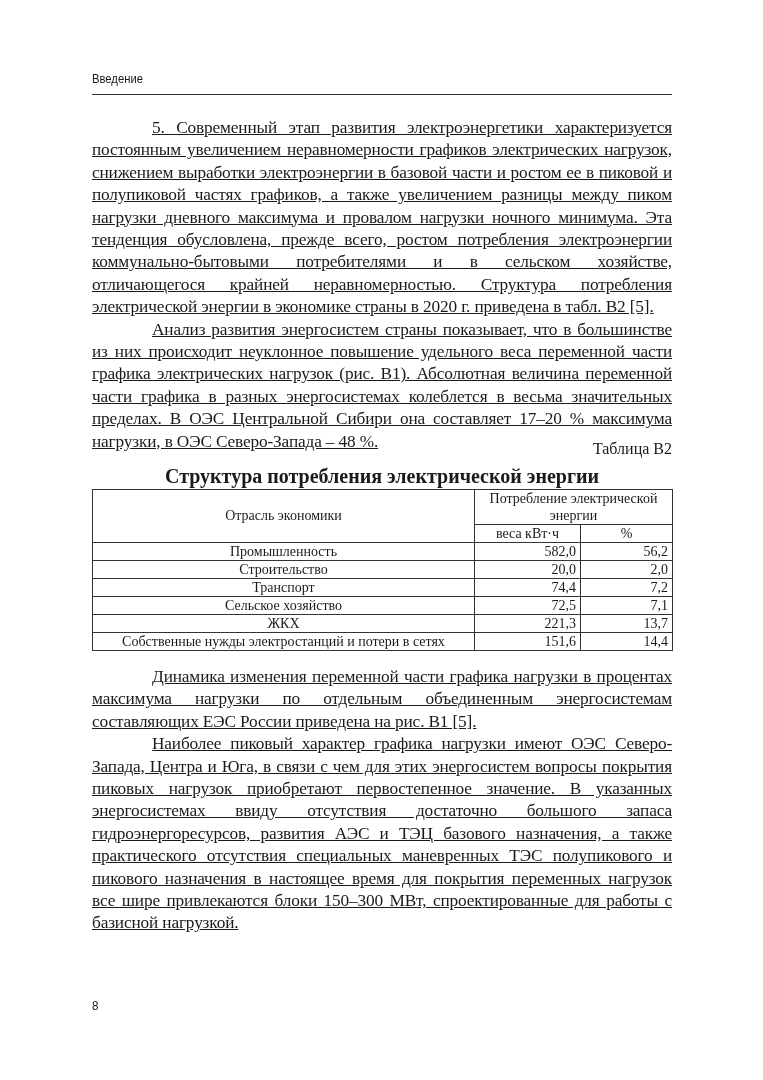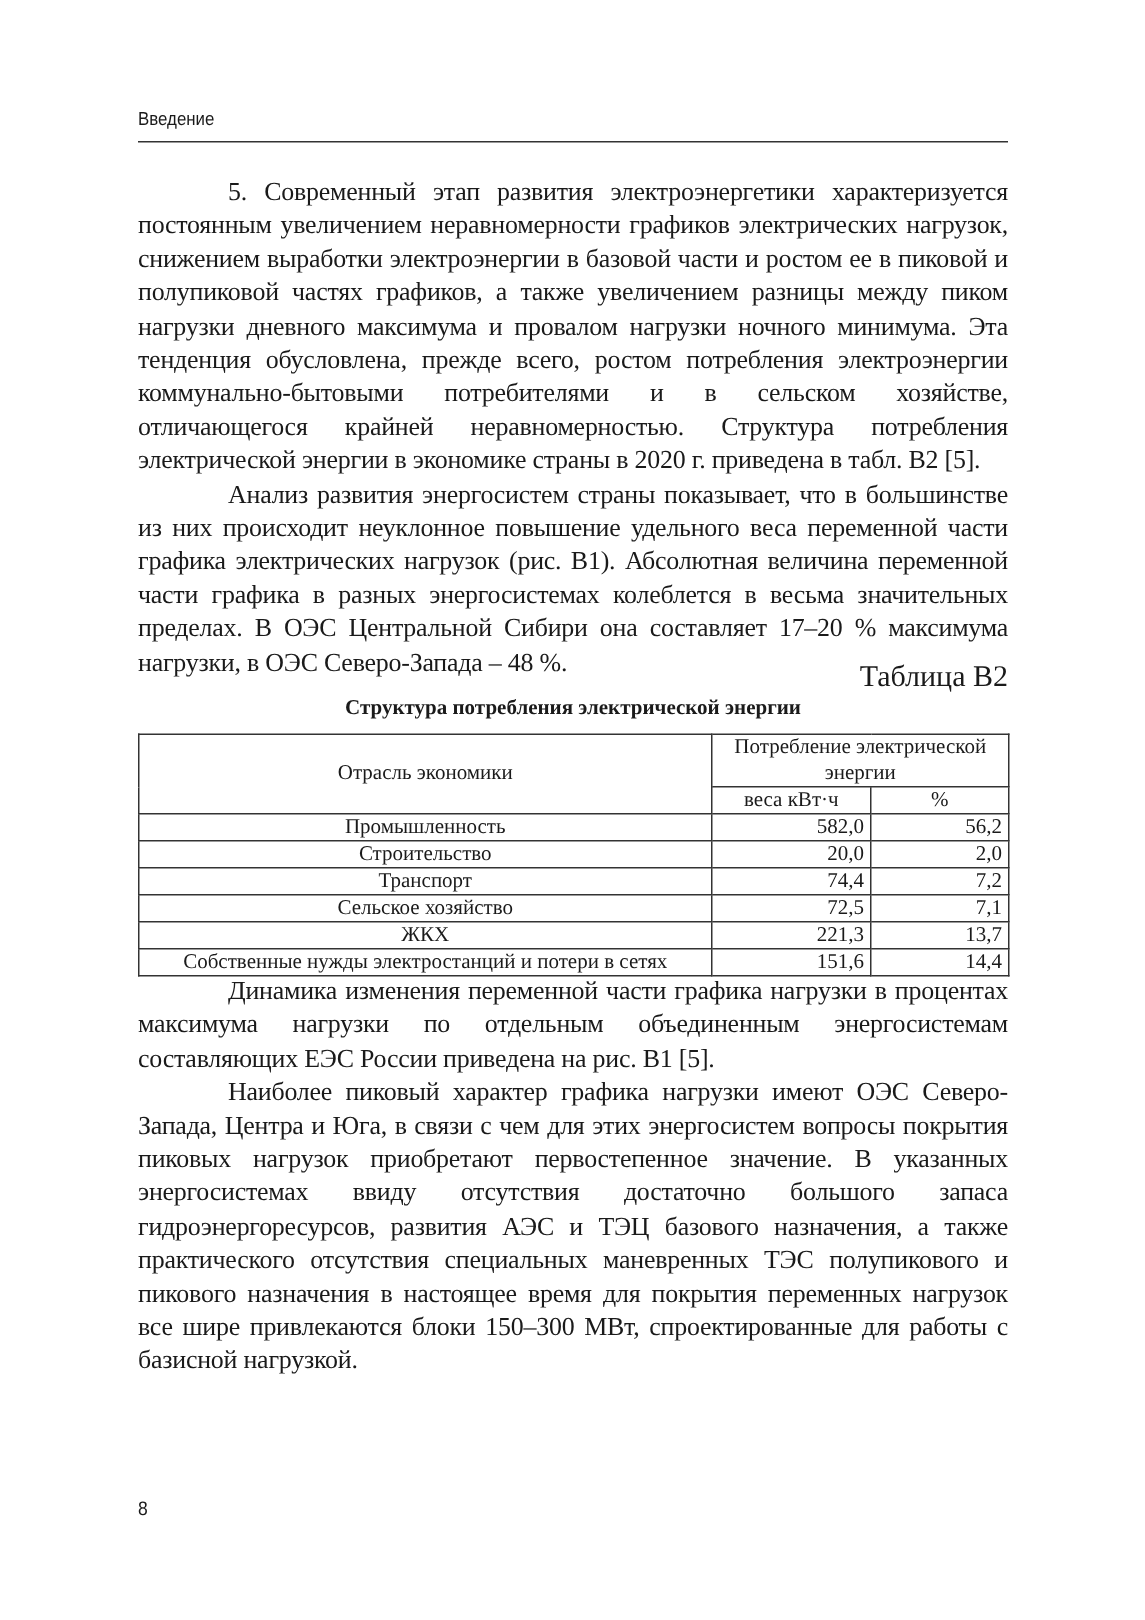"5. Современный этап развития" .body-text { text-decoration: none -> underline }
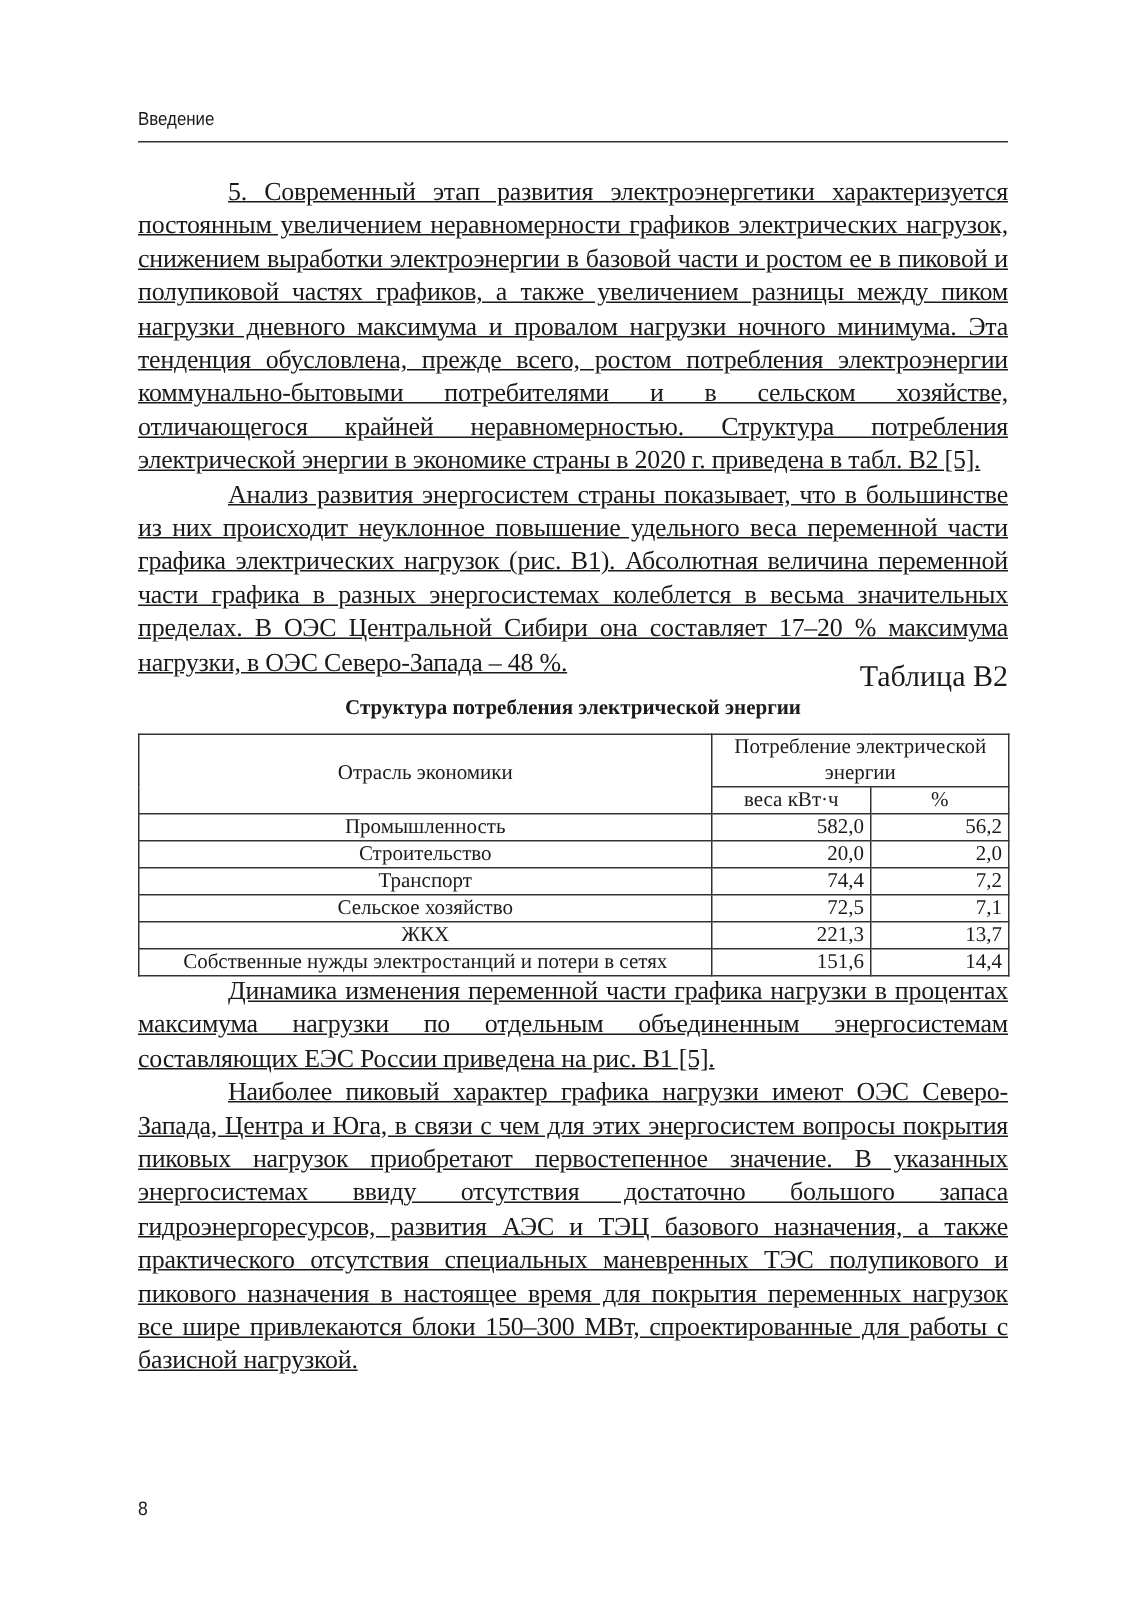"Таблица В2" .t-label { font-size: 20px -> 16px }
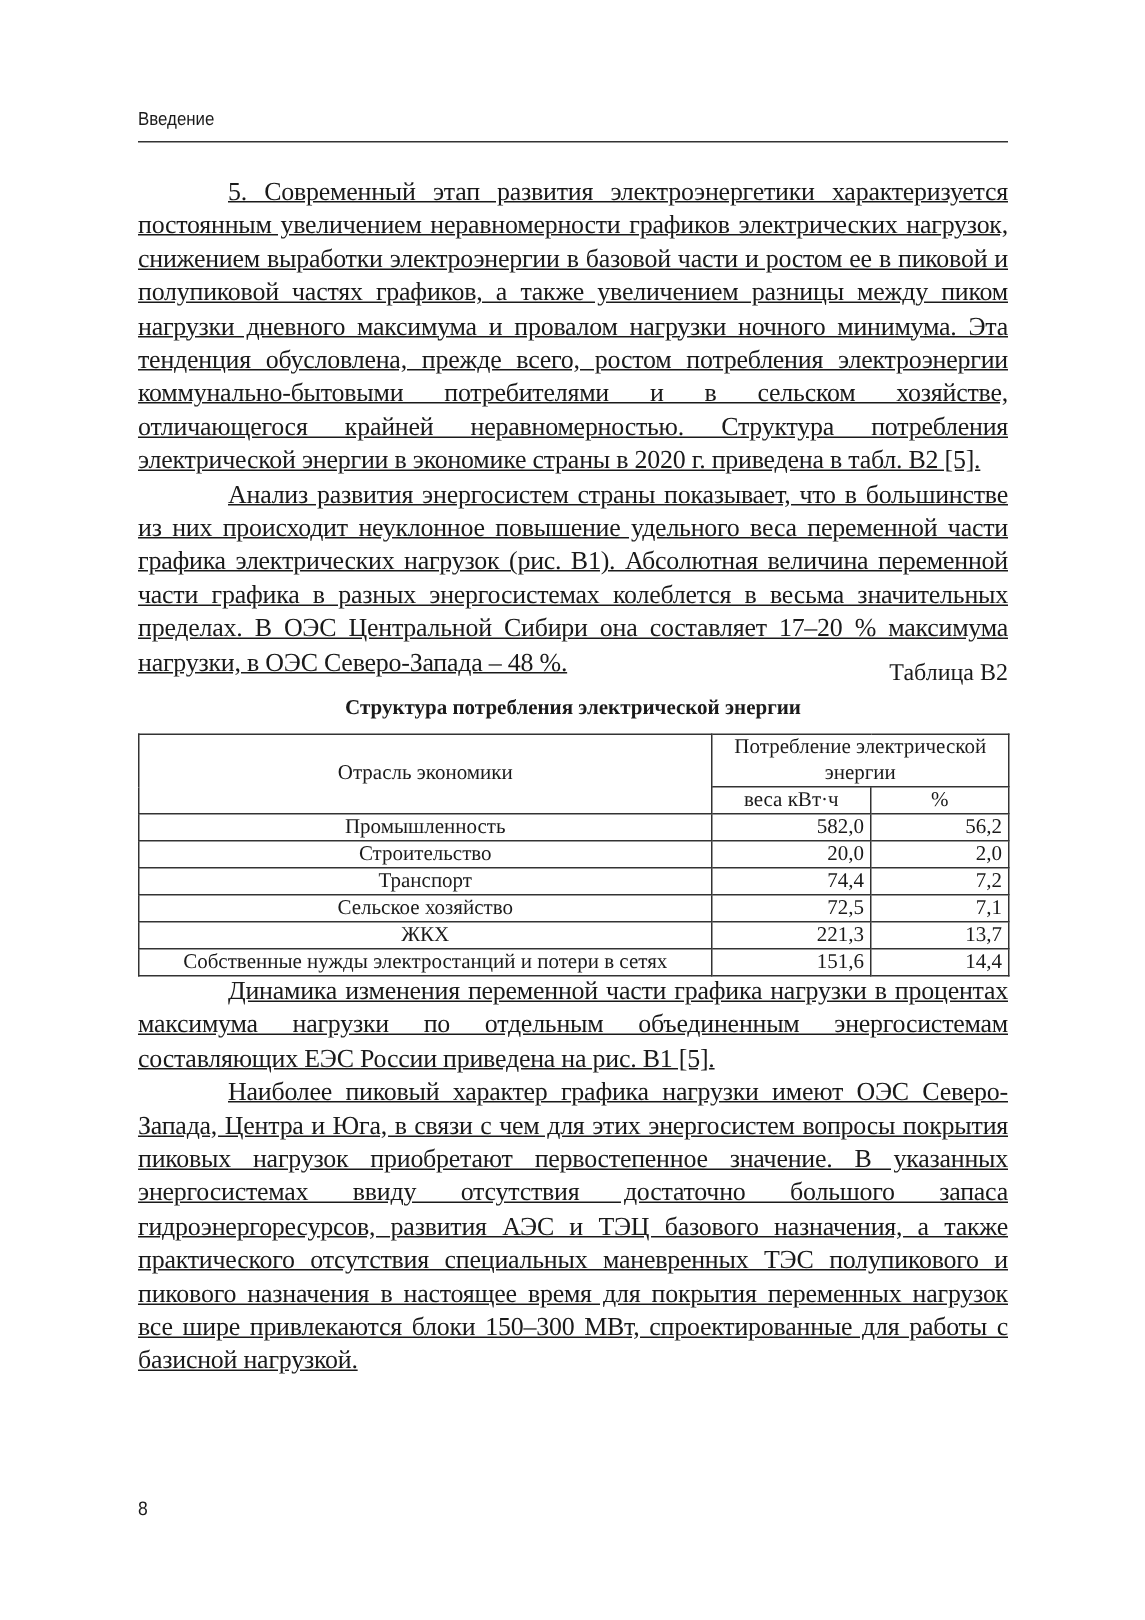"Структура потребления электрической" .t-title { font-size: 14px -> 20px }
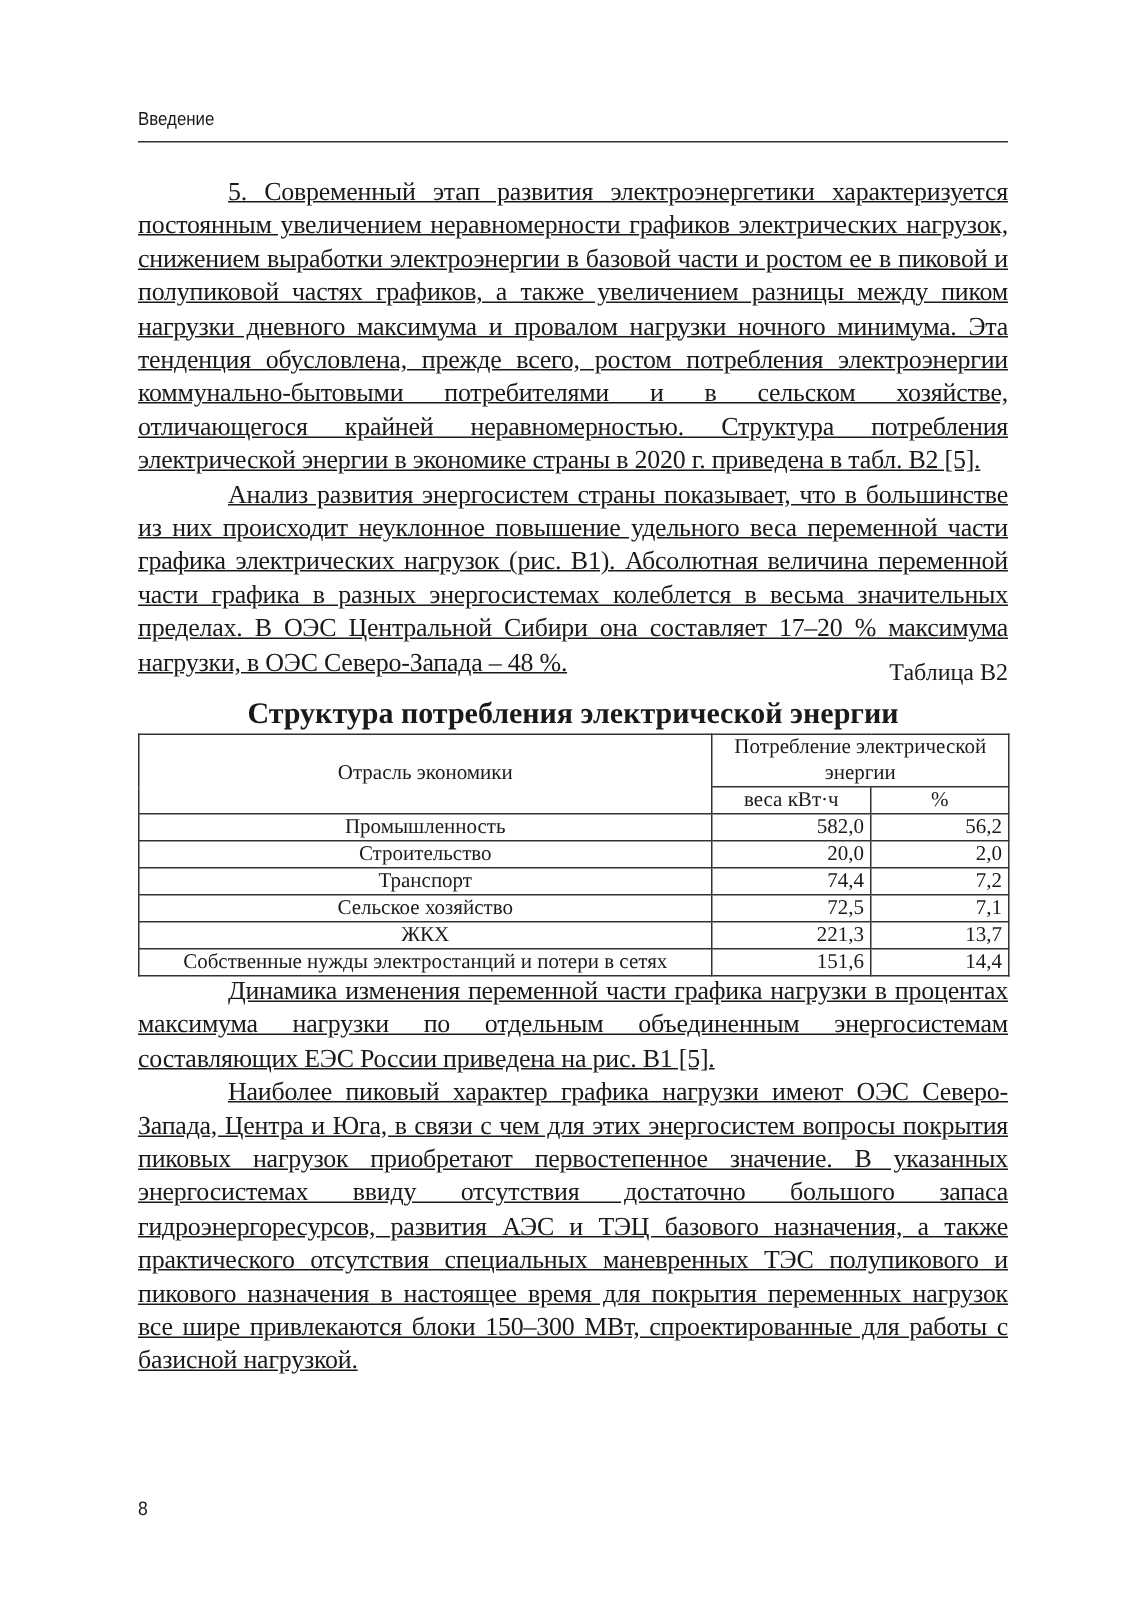"Динамика изменения переменной части" div.body-text { top: 650px -> 666px }
